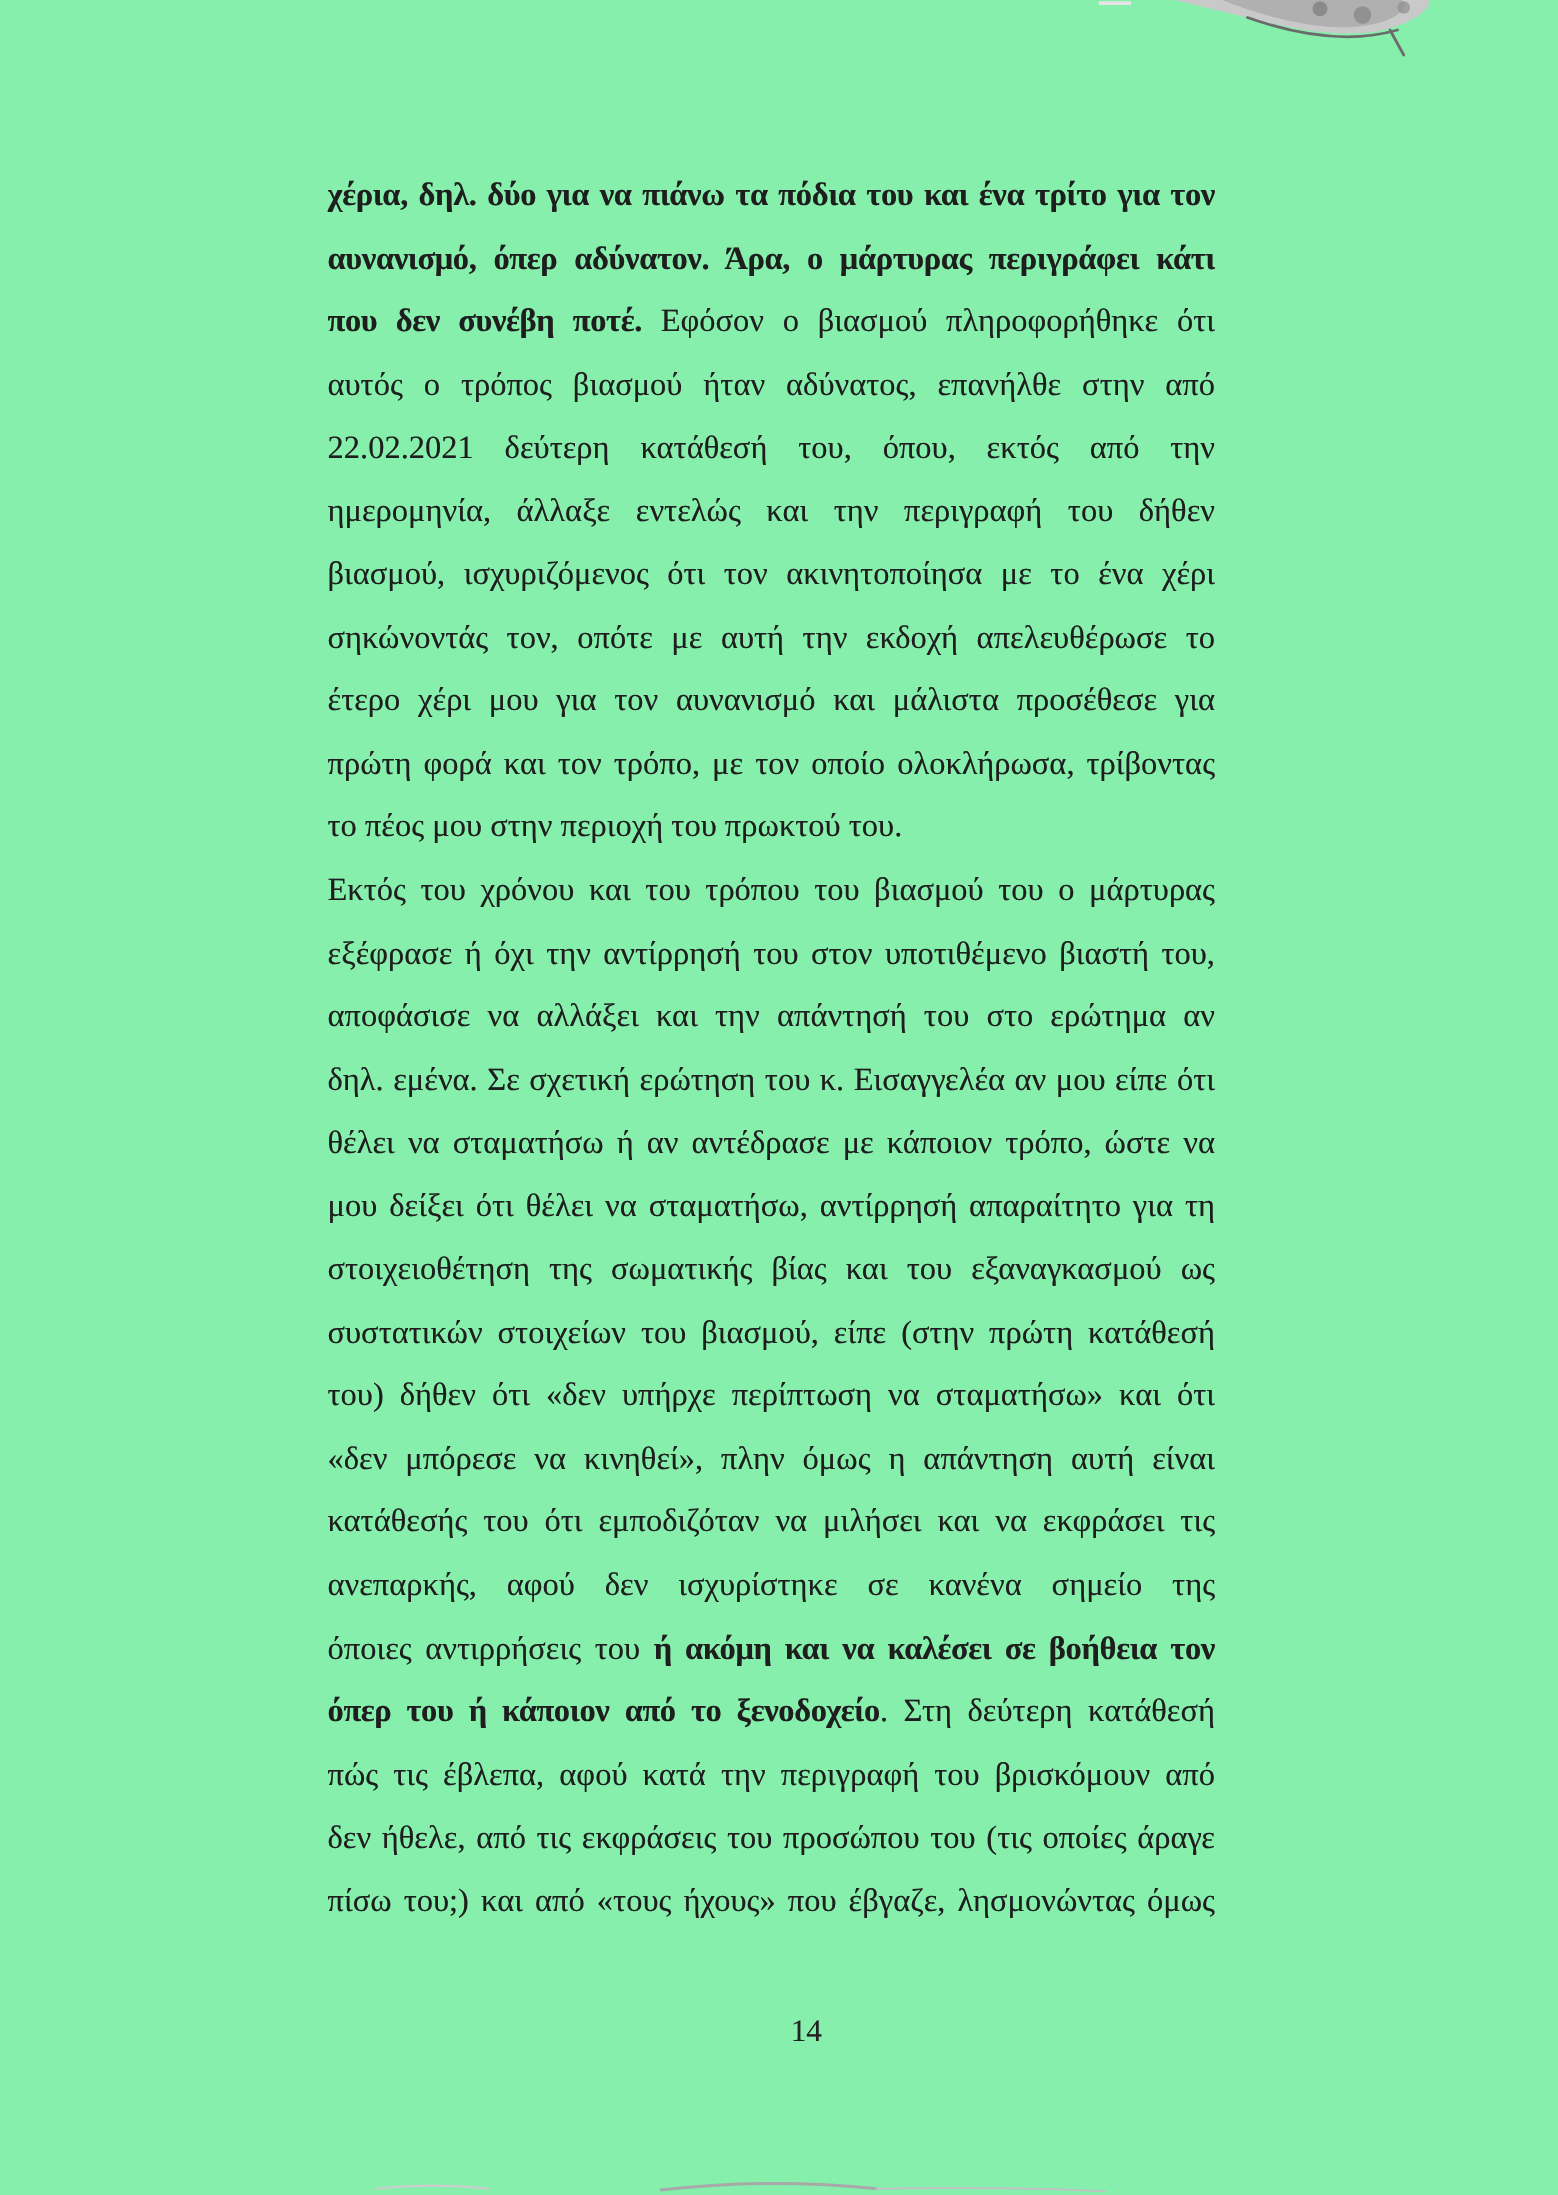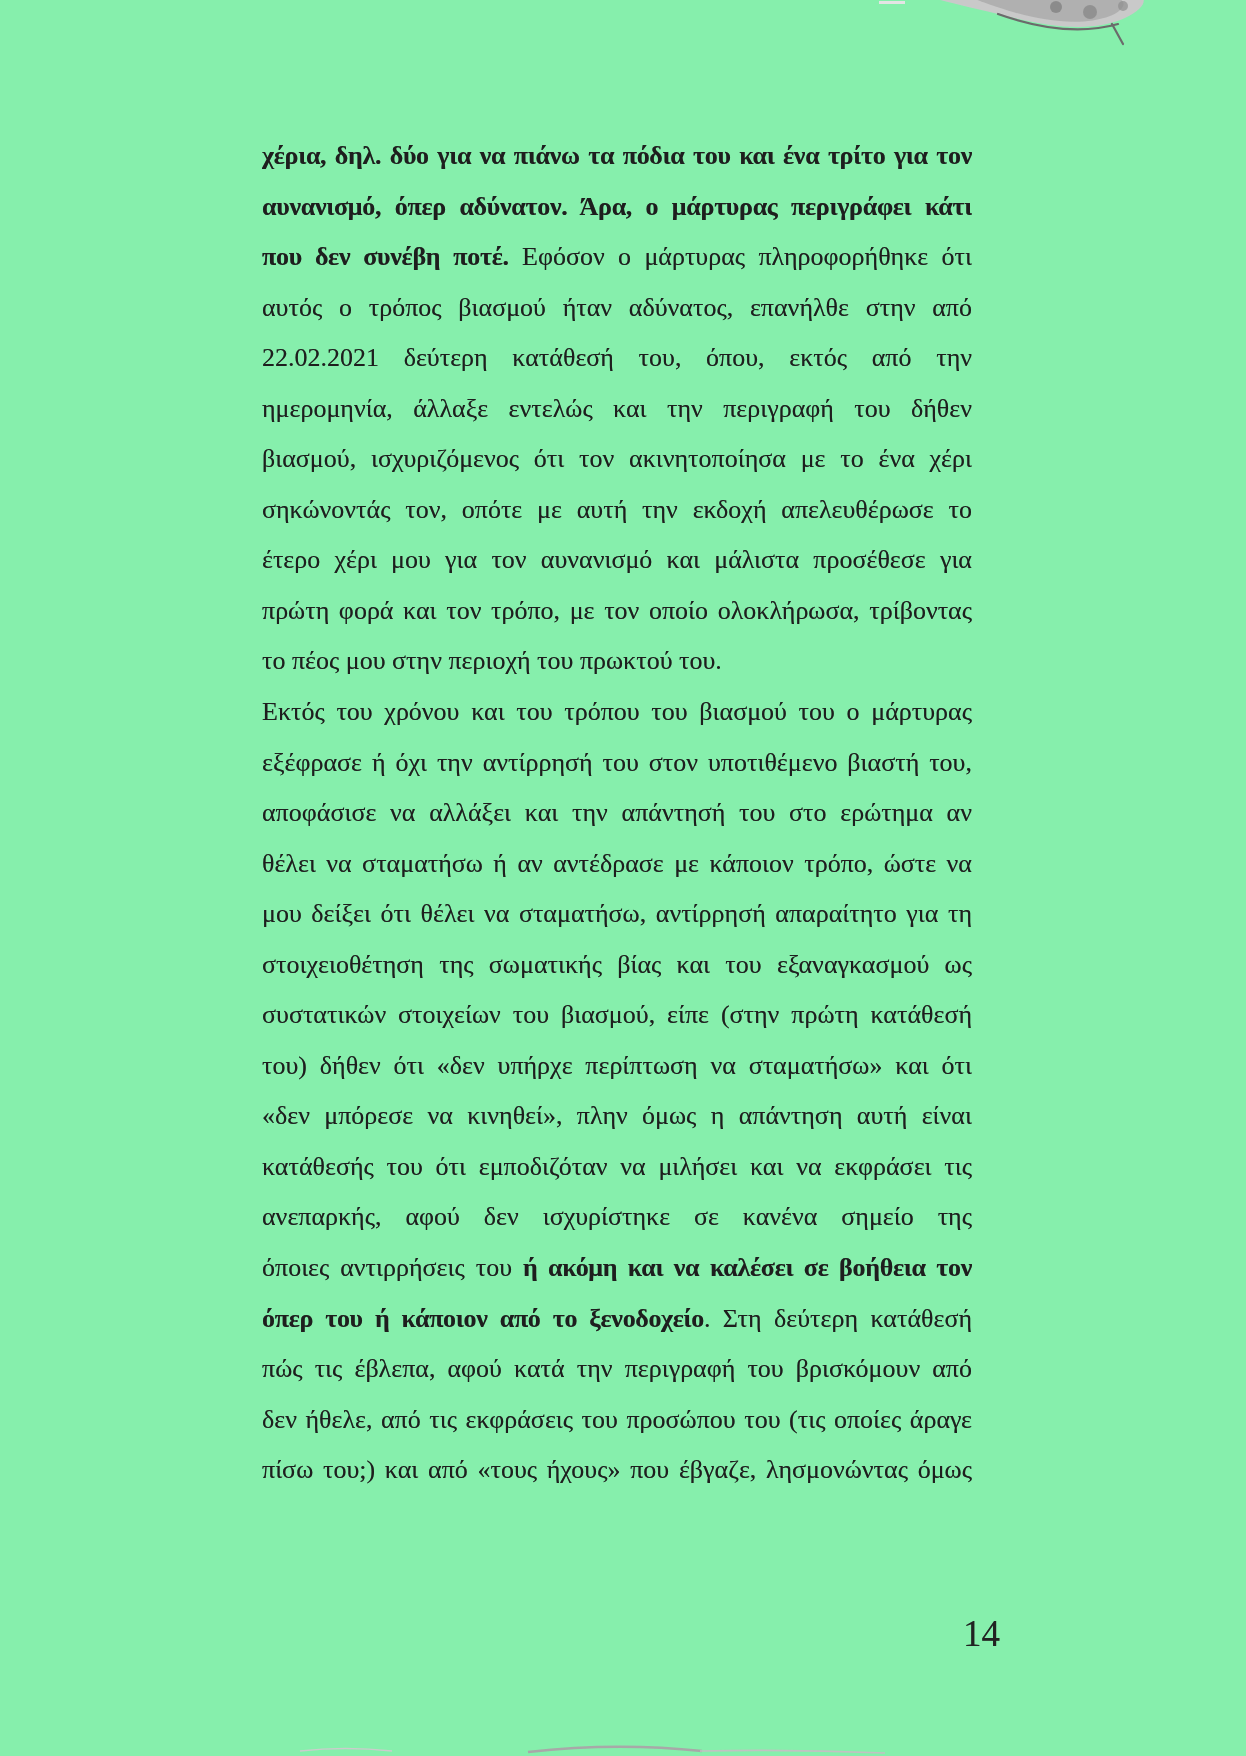"Εφόσον ο μάρτυρας πληροφορήθηκε ότι" span.r { text: μάρτυρας -> βιασμού }
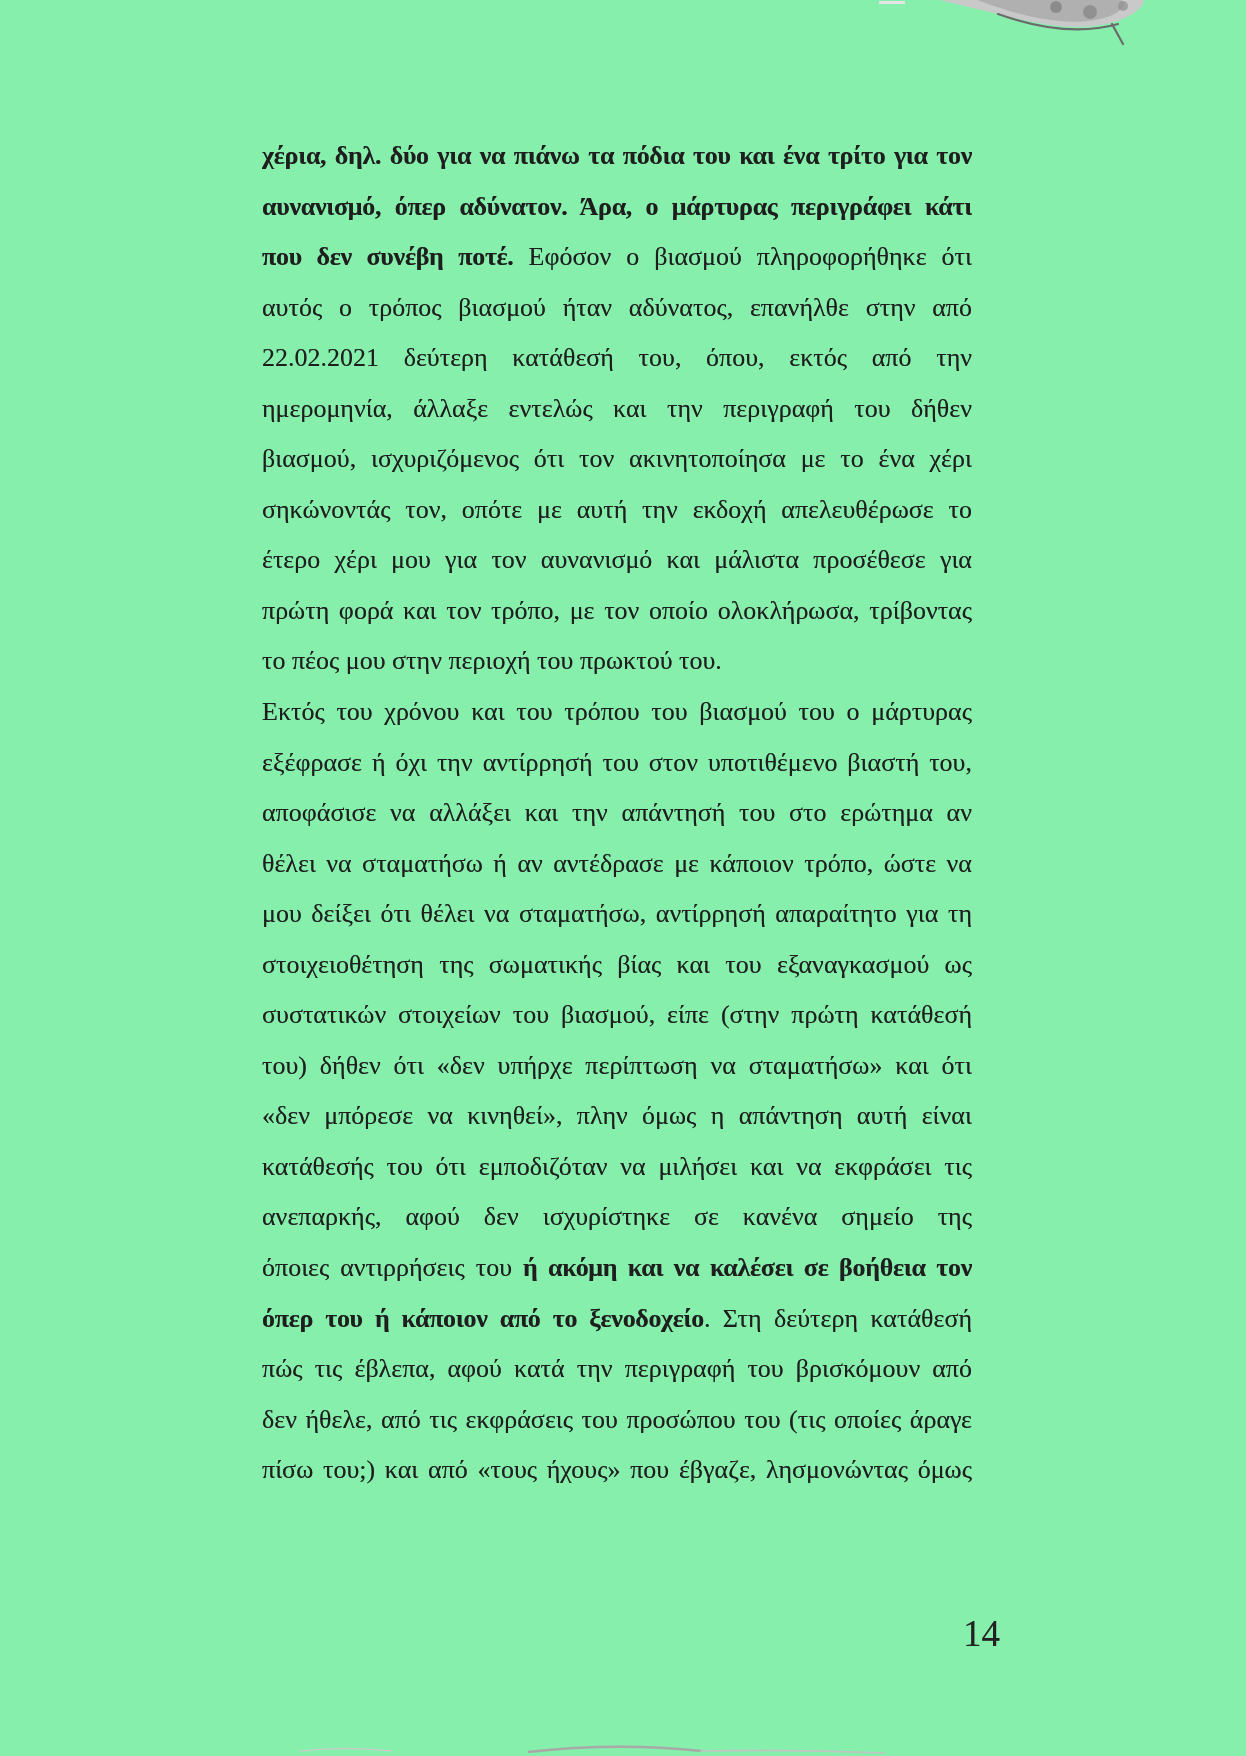"δηλ. εμένα. Σε σχετική ερώτηση" div.line { html: none -> <div><span>δηλ. εμένα. Σε σχετική ερώτηση του κ. Εισαγγελέα αν μου είπε ότι</span></div> }
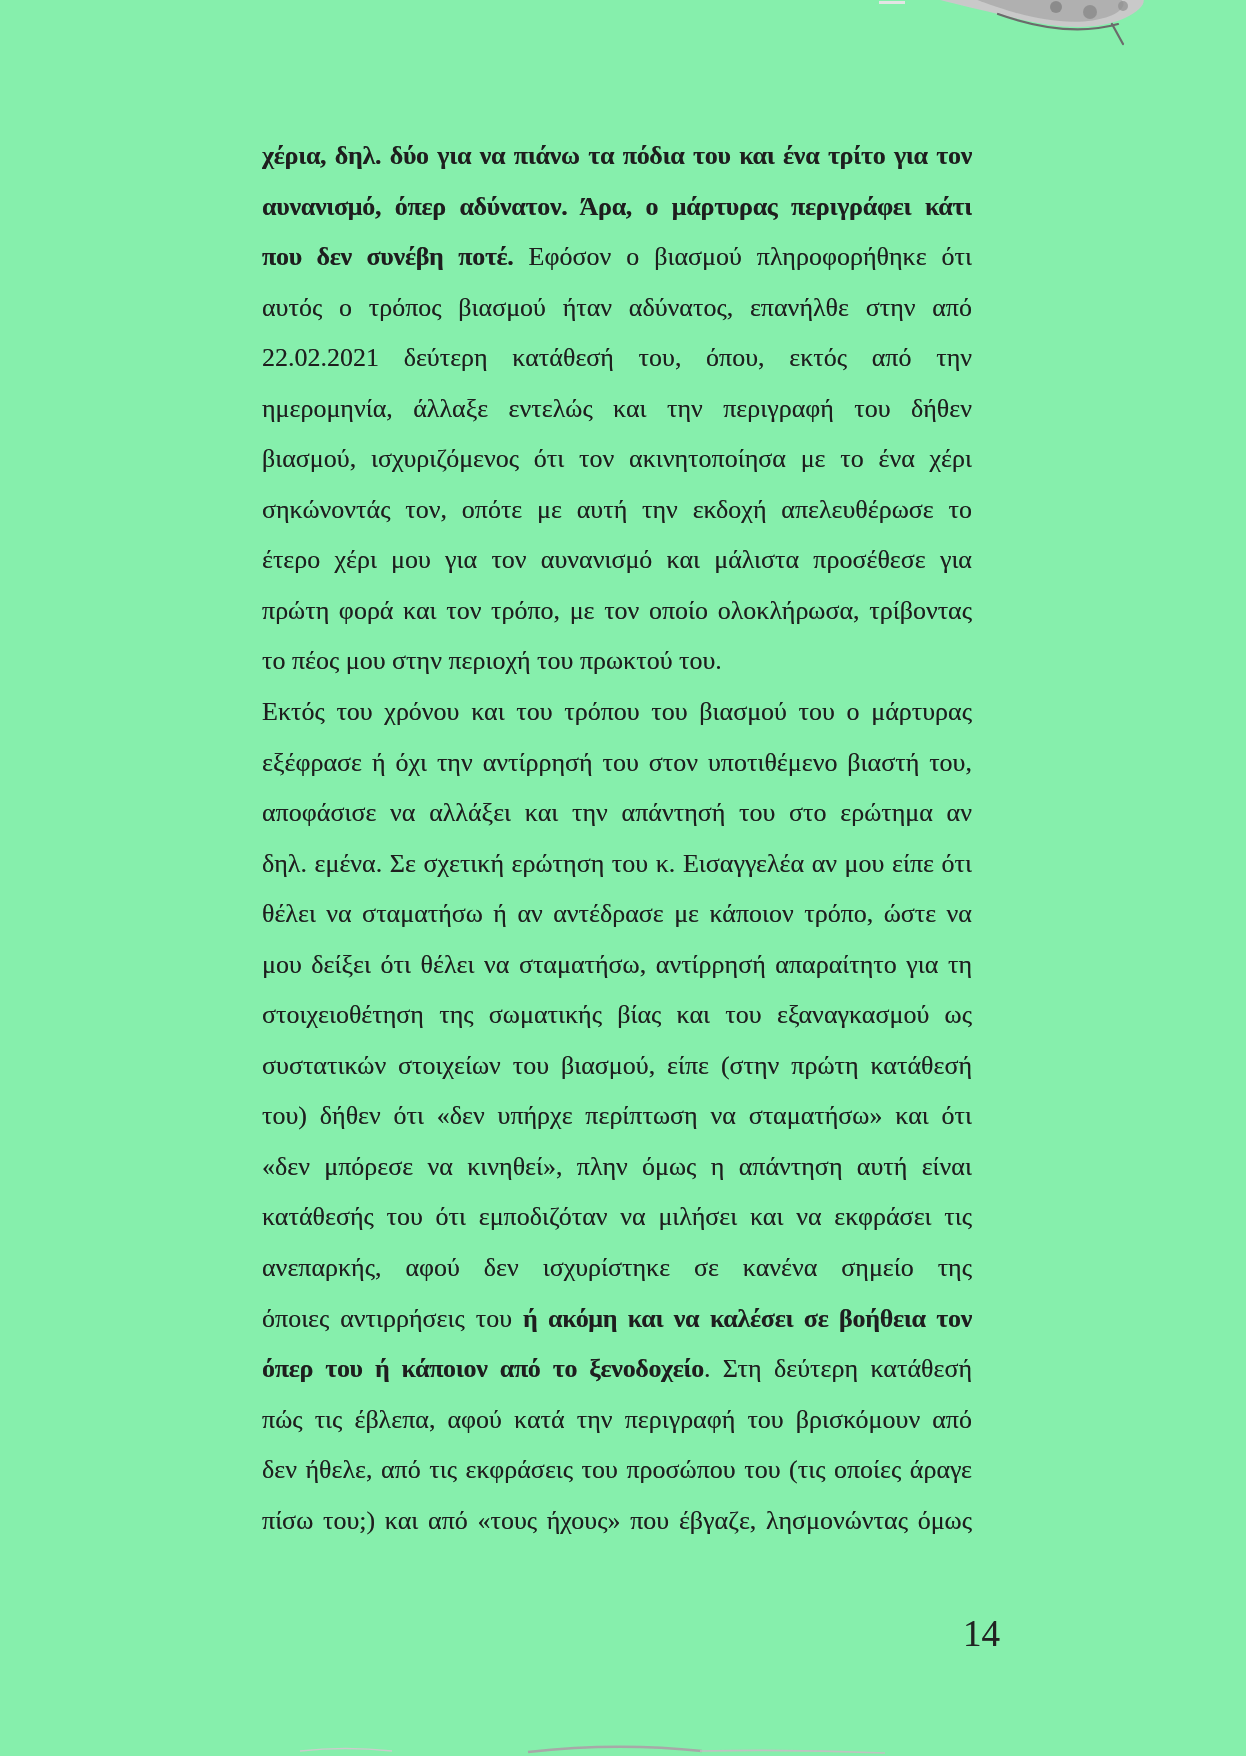"14" .footer { font-size: 37px -> 25px; text-align: right -> center }
